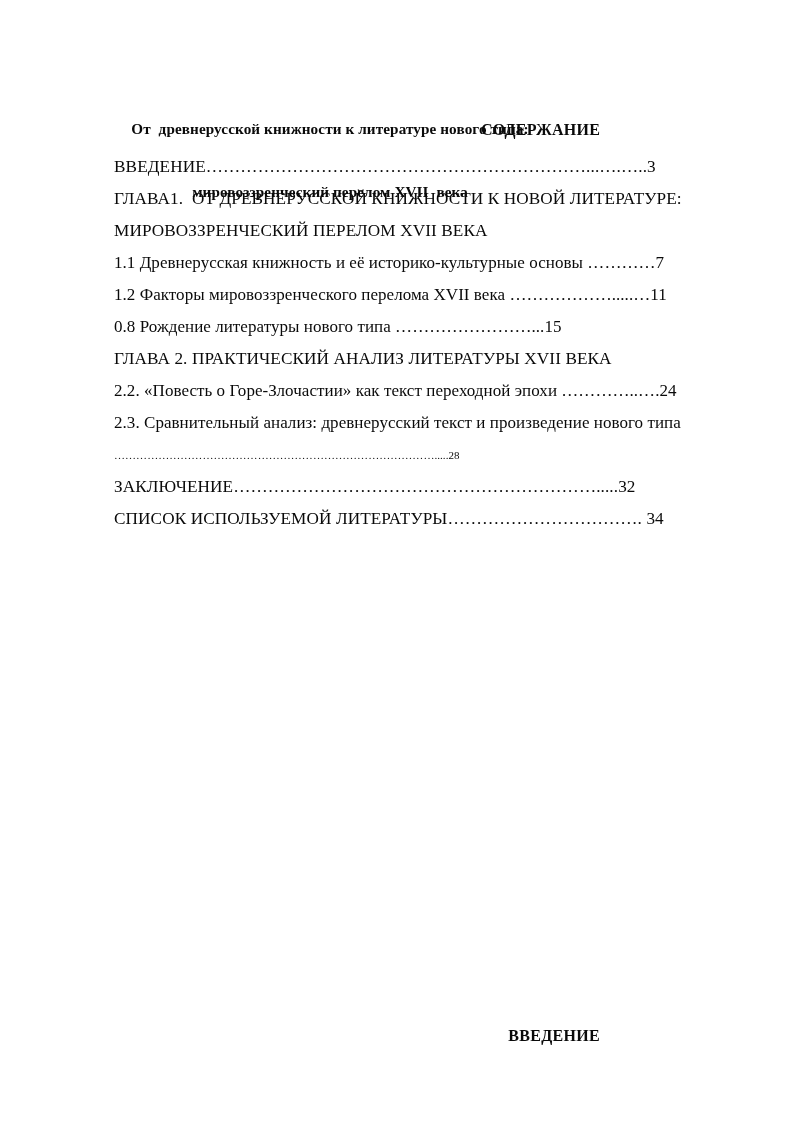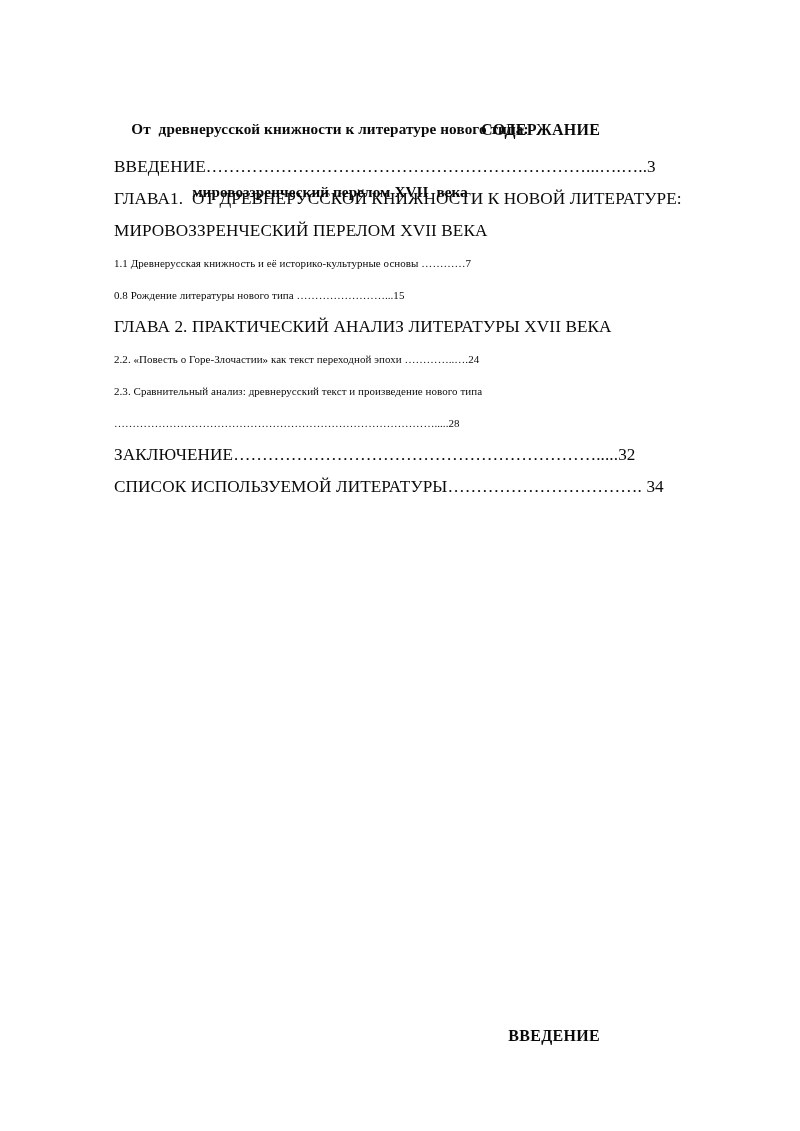"1.1 Древнерусская книжность и её" .toc-line.sub { font-size: 11px -> 17px }
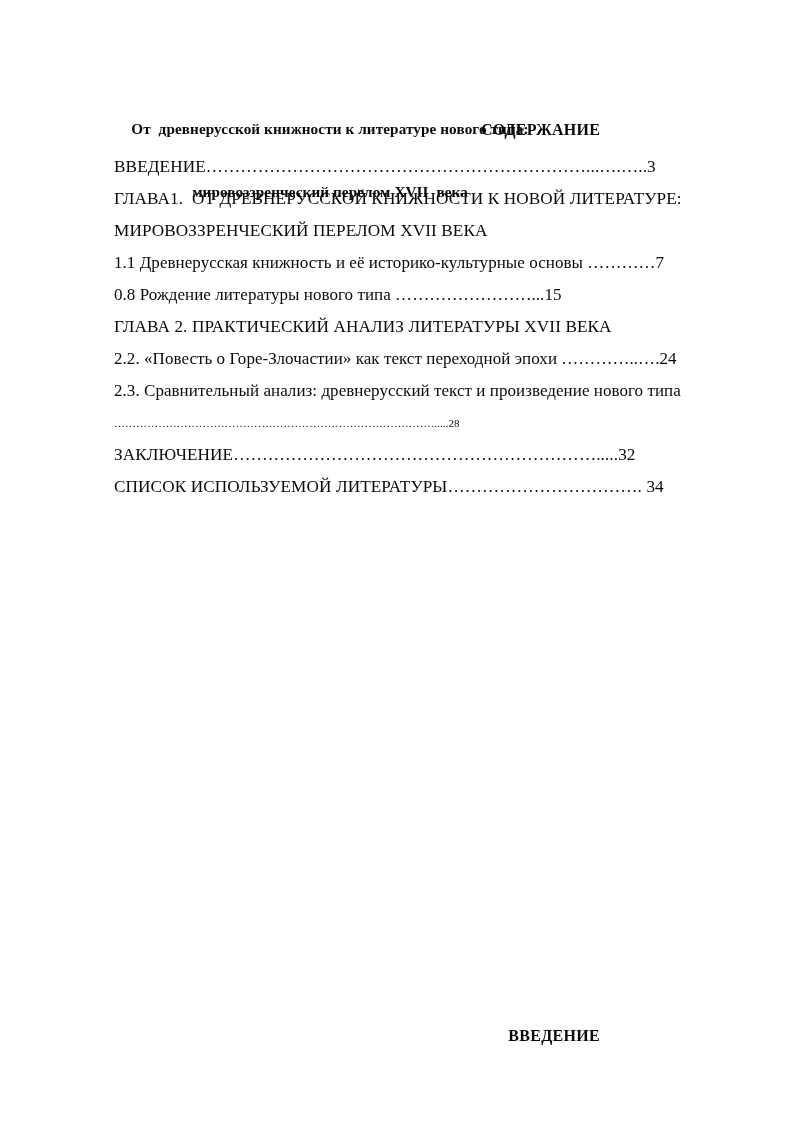"1.2 Факторы мировоззренческого перелома" span.toc-line { html: none -> <span>1.2 Факторы мировоззренческого перелома XVII века ……………….....…11</span> }
